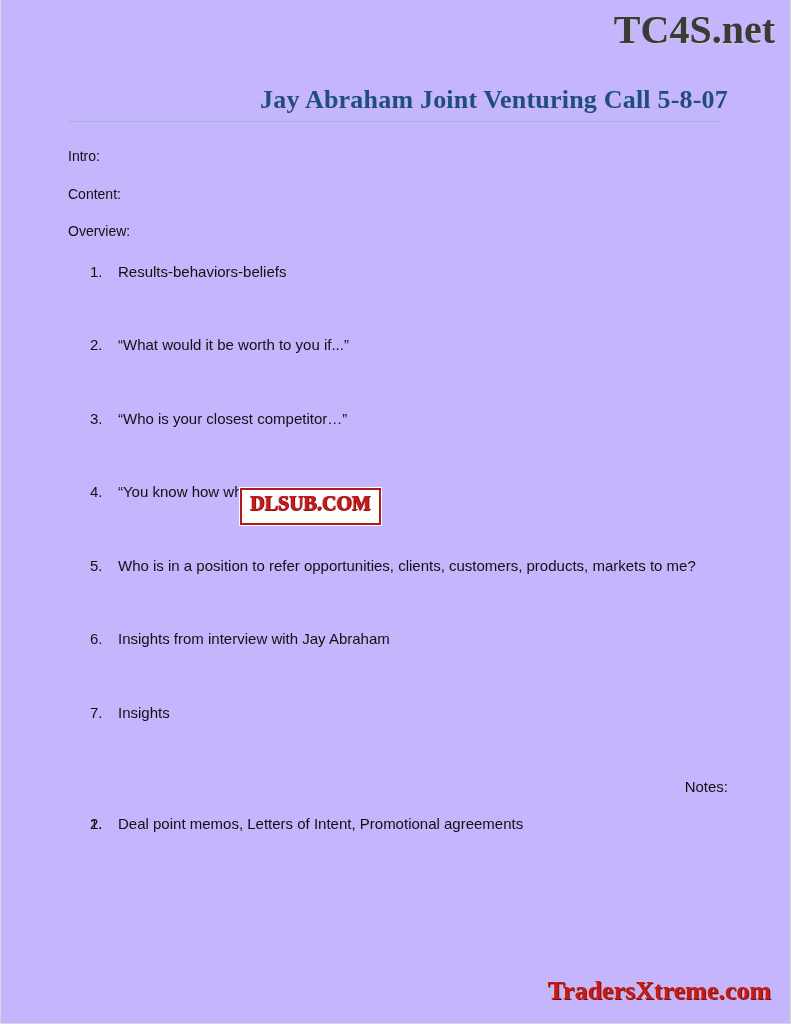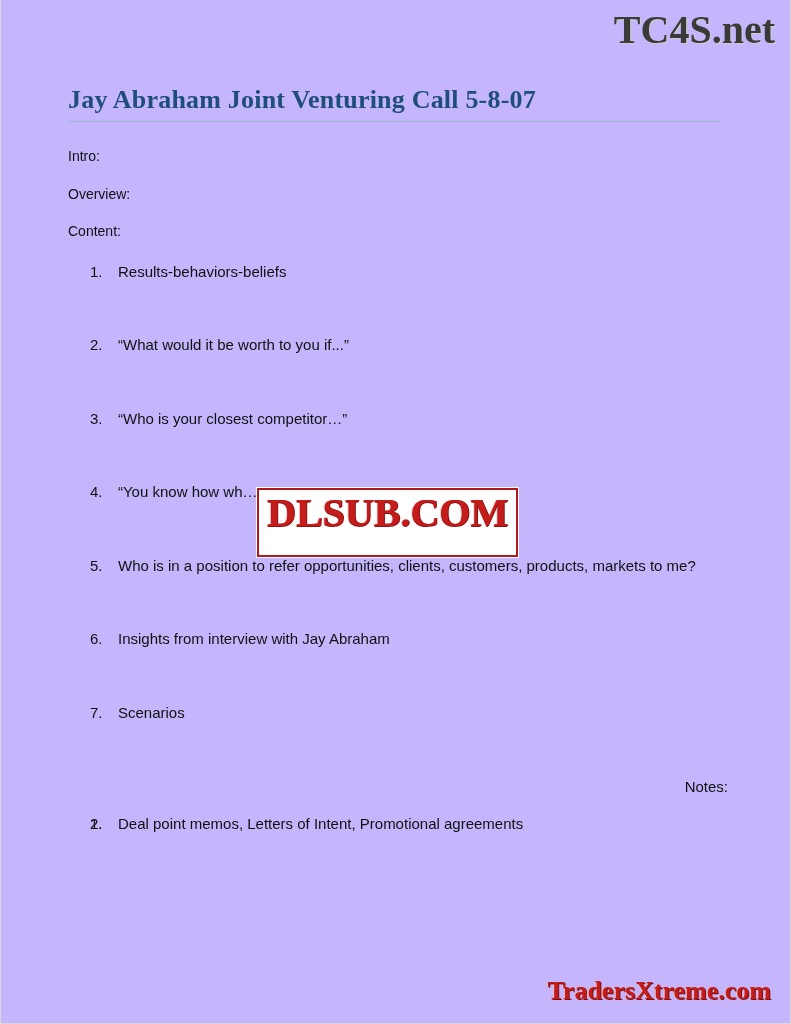"Jay Abraham Joint Venturing Call" .doc-title { text-align: none -> right }
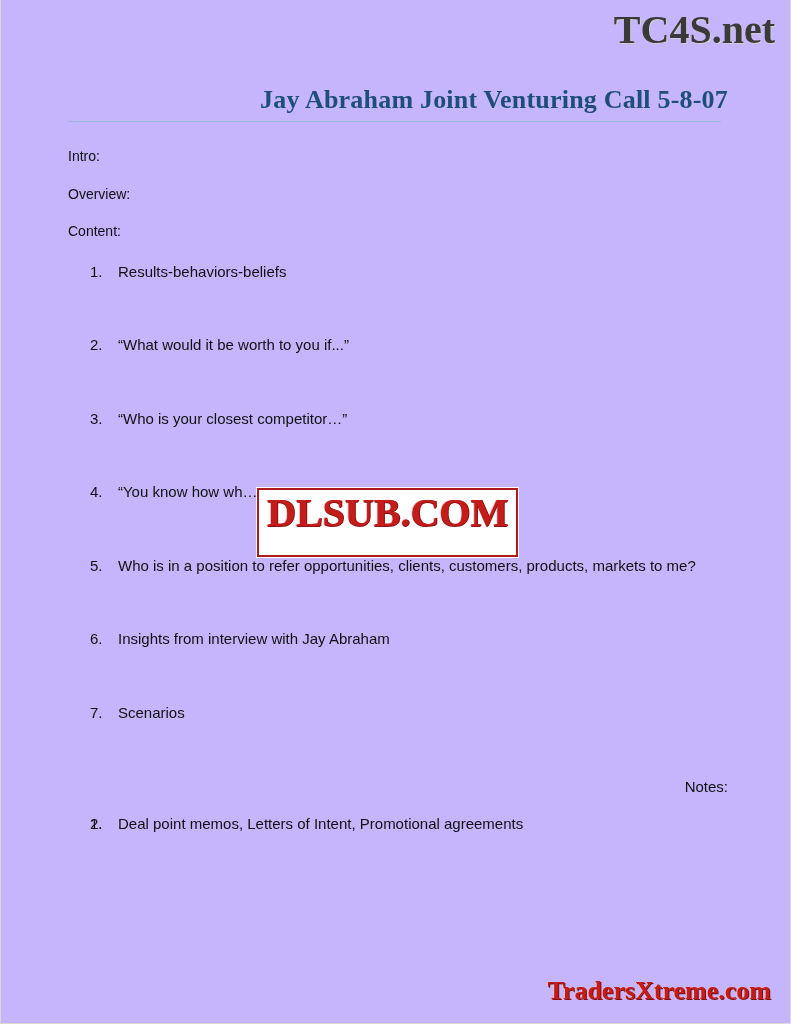"Overview:" p.plain-line { order: before "Content:" -> after "Content:" }
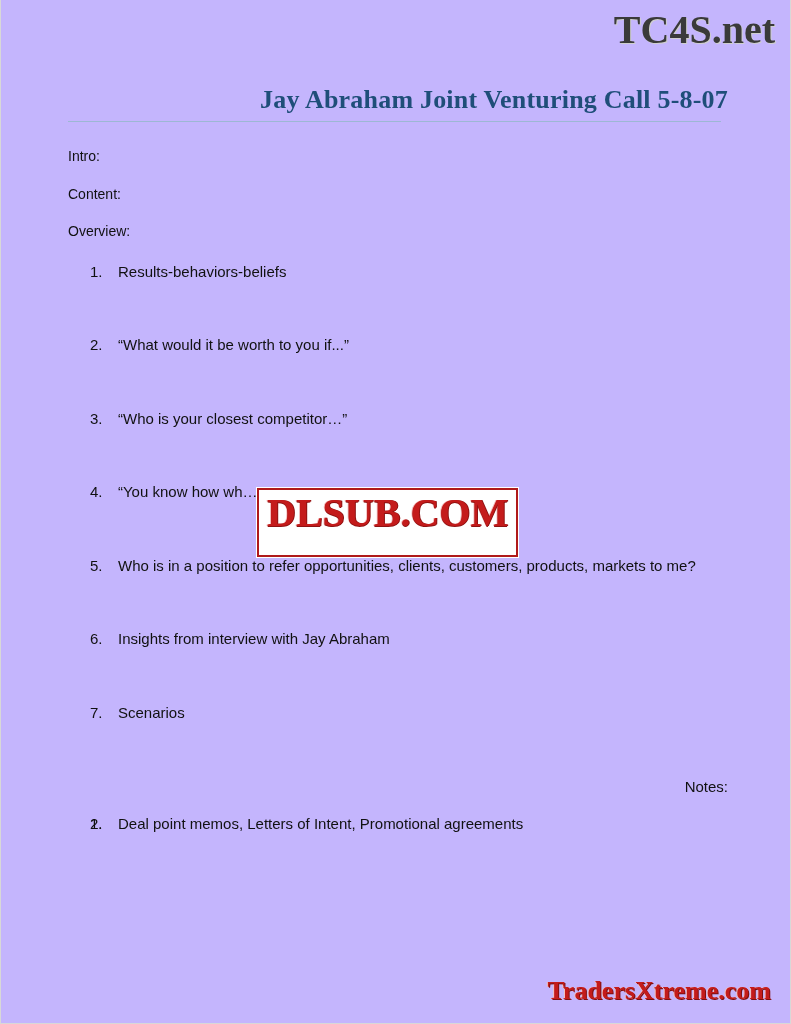"DLSUB.COM" .stamp-watermark { font-size: 40px -> 20px; left: 257px -> 240px; padding: 3px 8px 22px 8px -> 3px 8px 10px 8px }
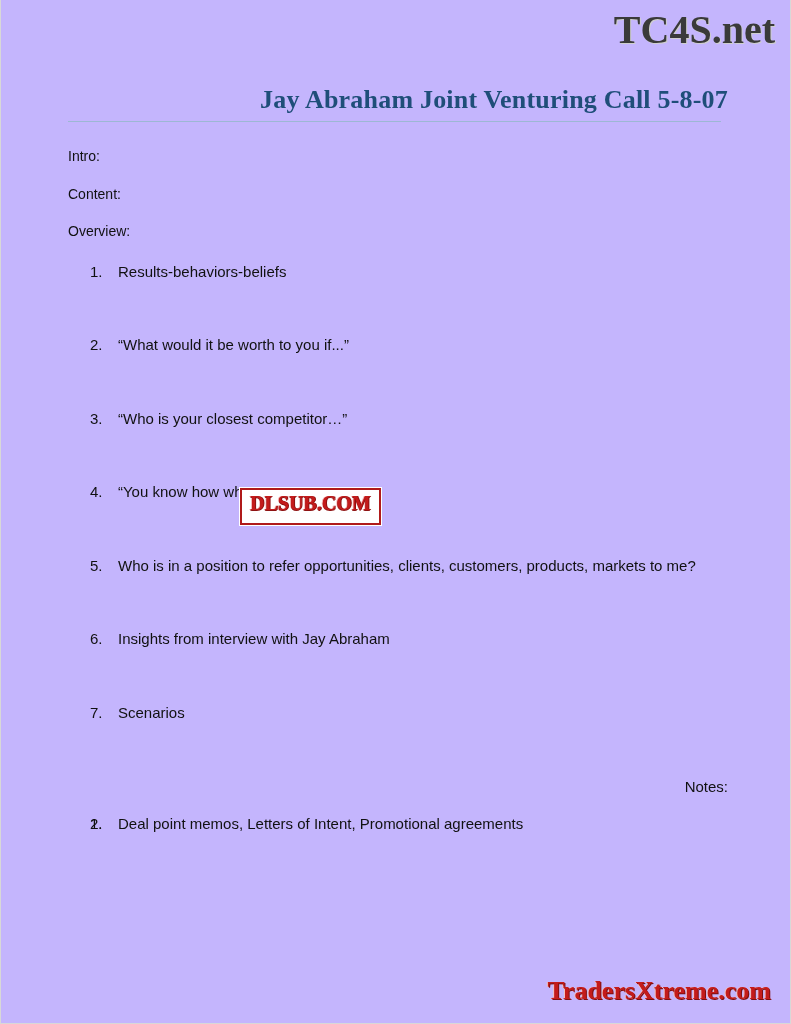"Scenarios" span { text: Scenarios -> Insights }
